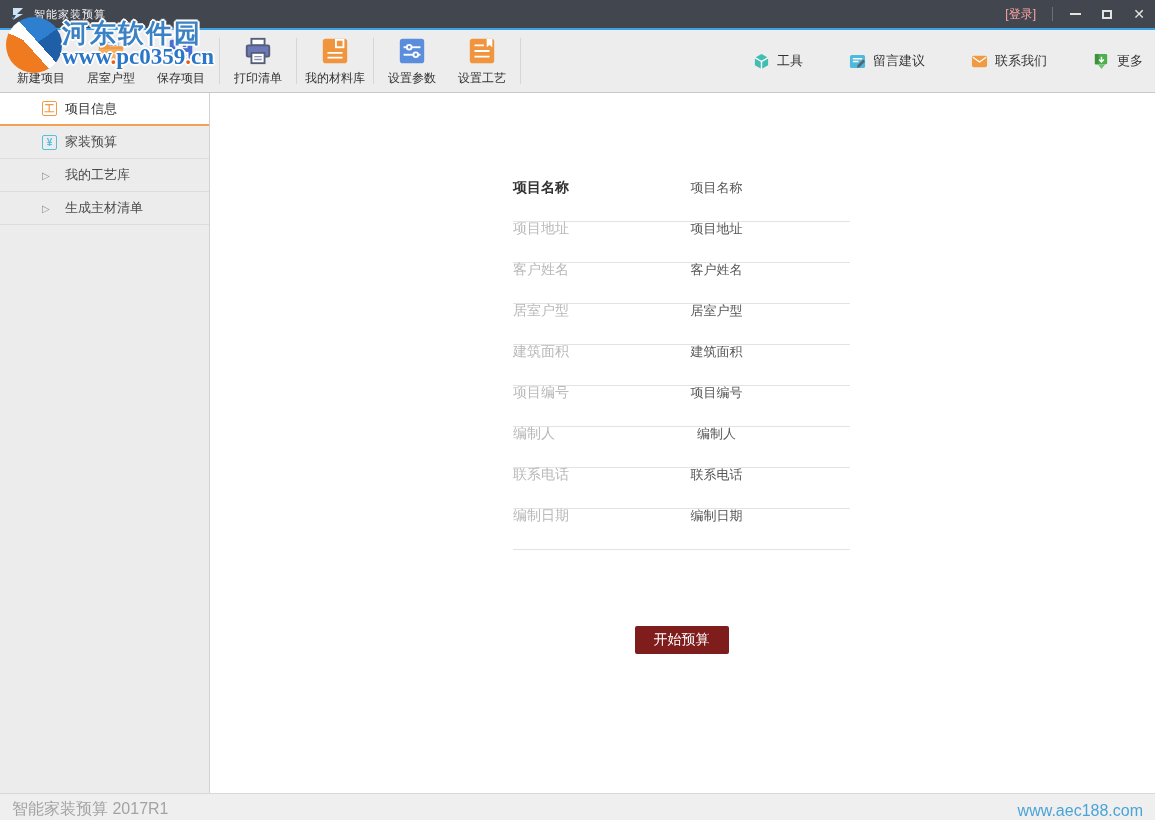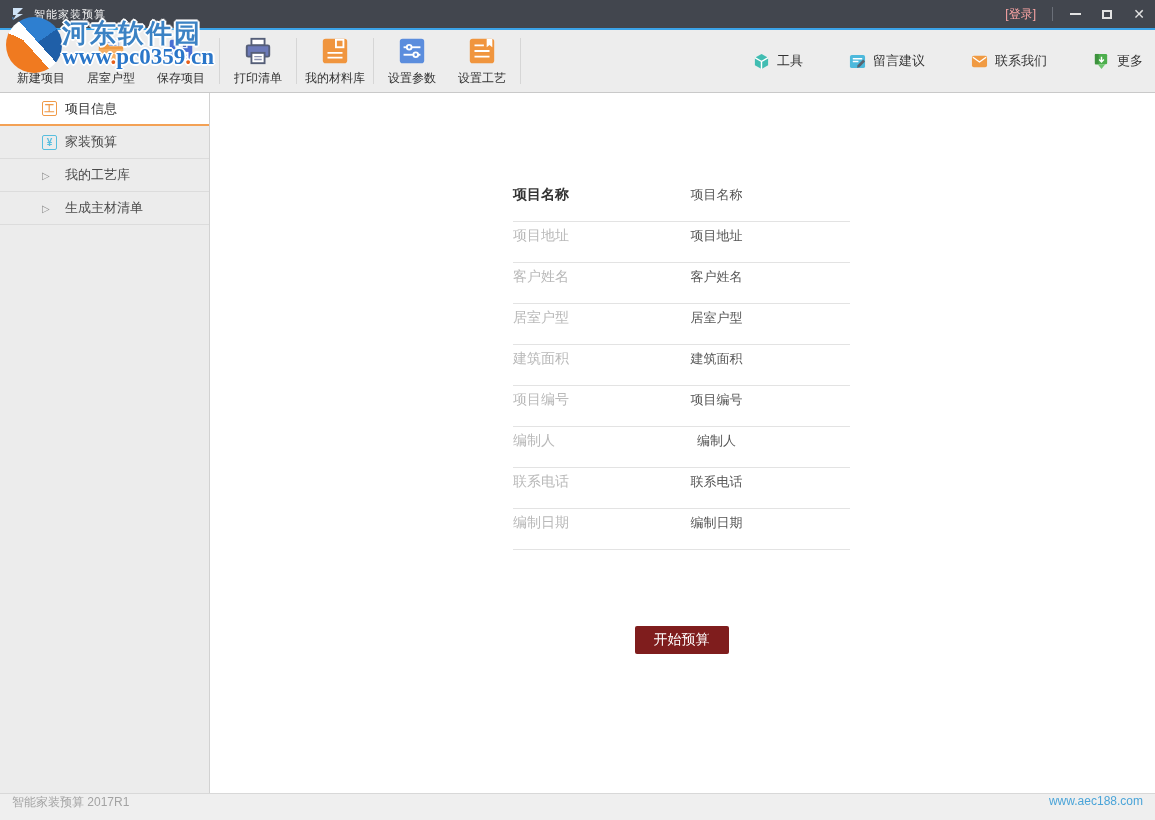"项目名称" .frow { padding-bottom: 17px -> 24px }
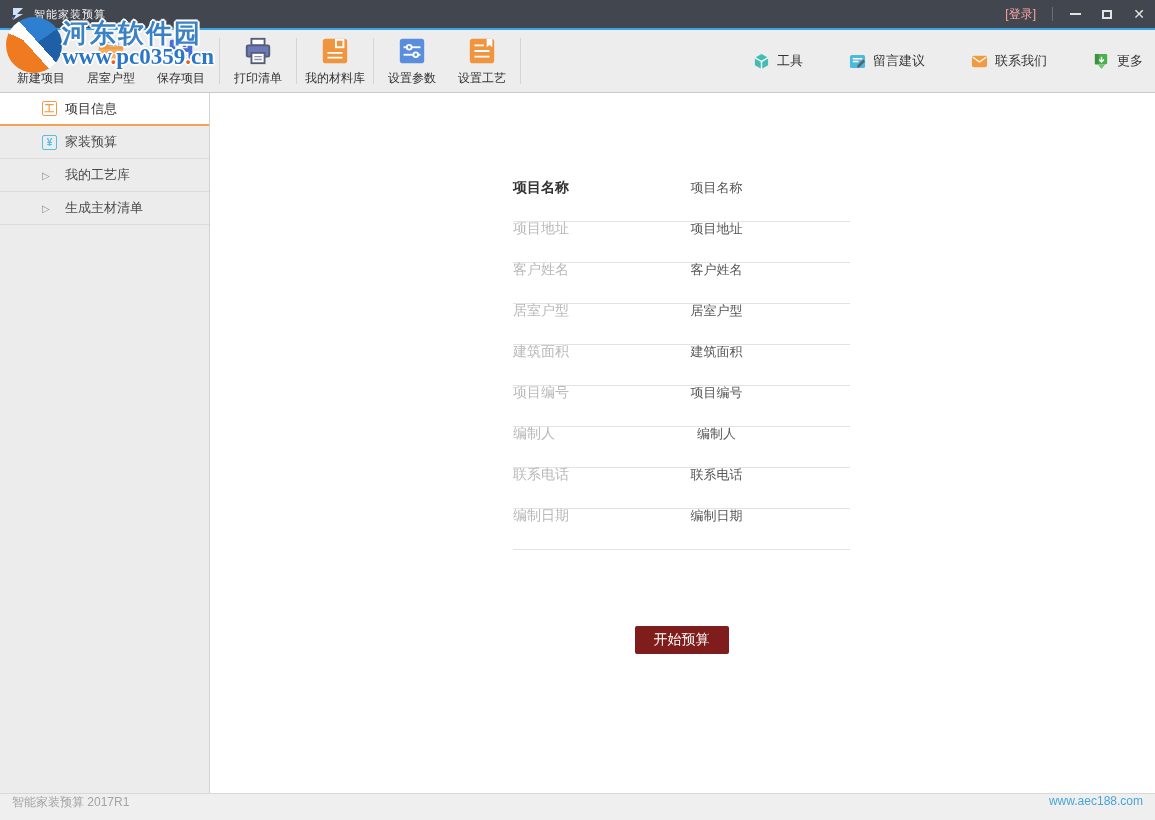"智能家装预算 2017R1" .statusbar { align-items: flex-start -> flex-end; font-size: 12px -> 16px }
